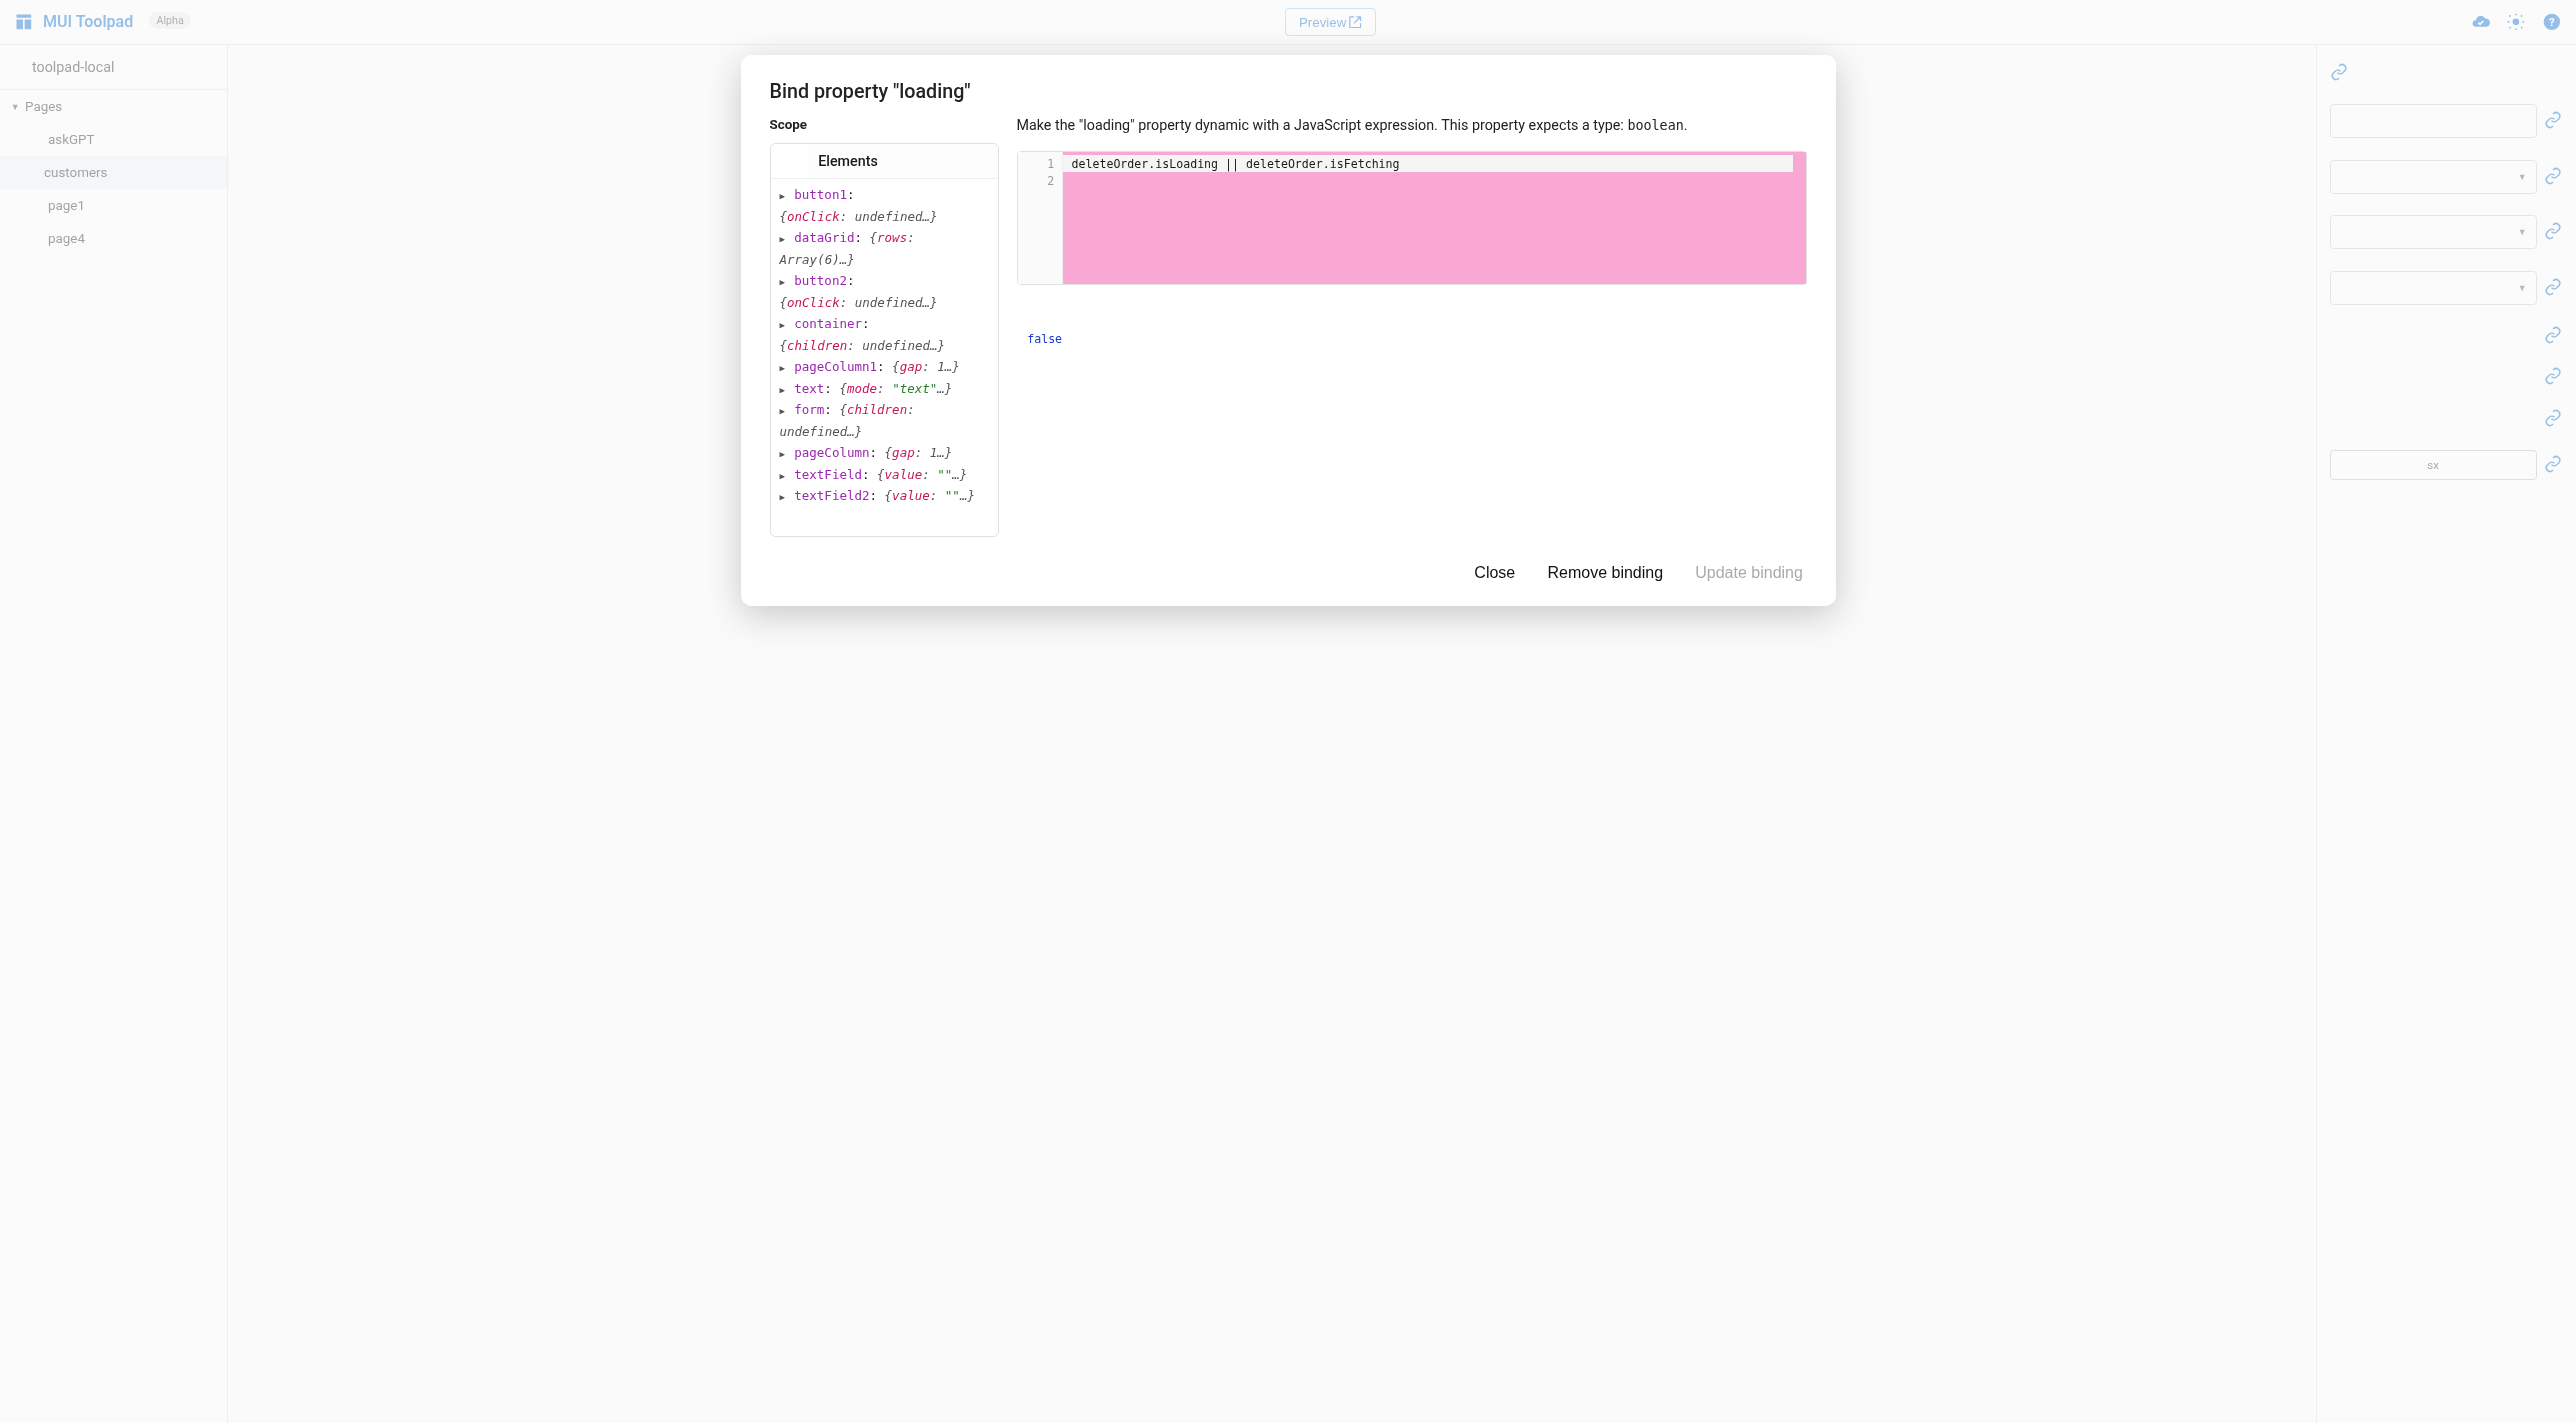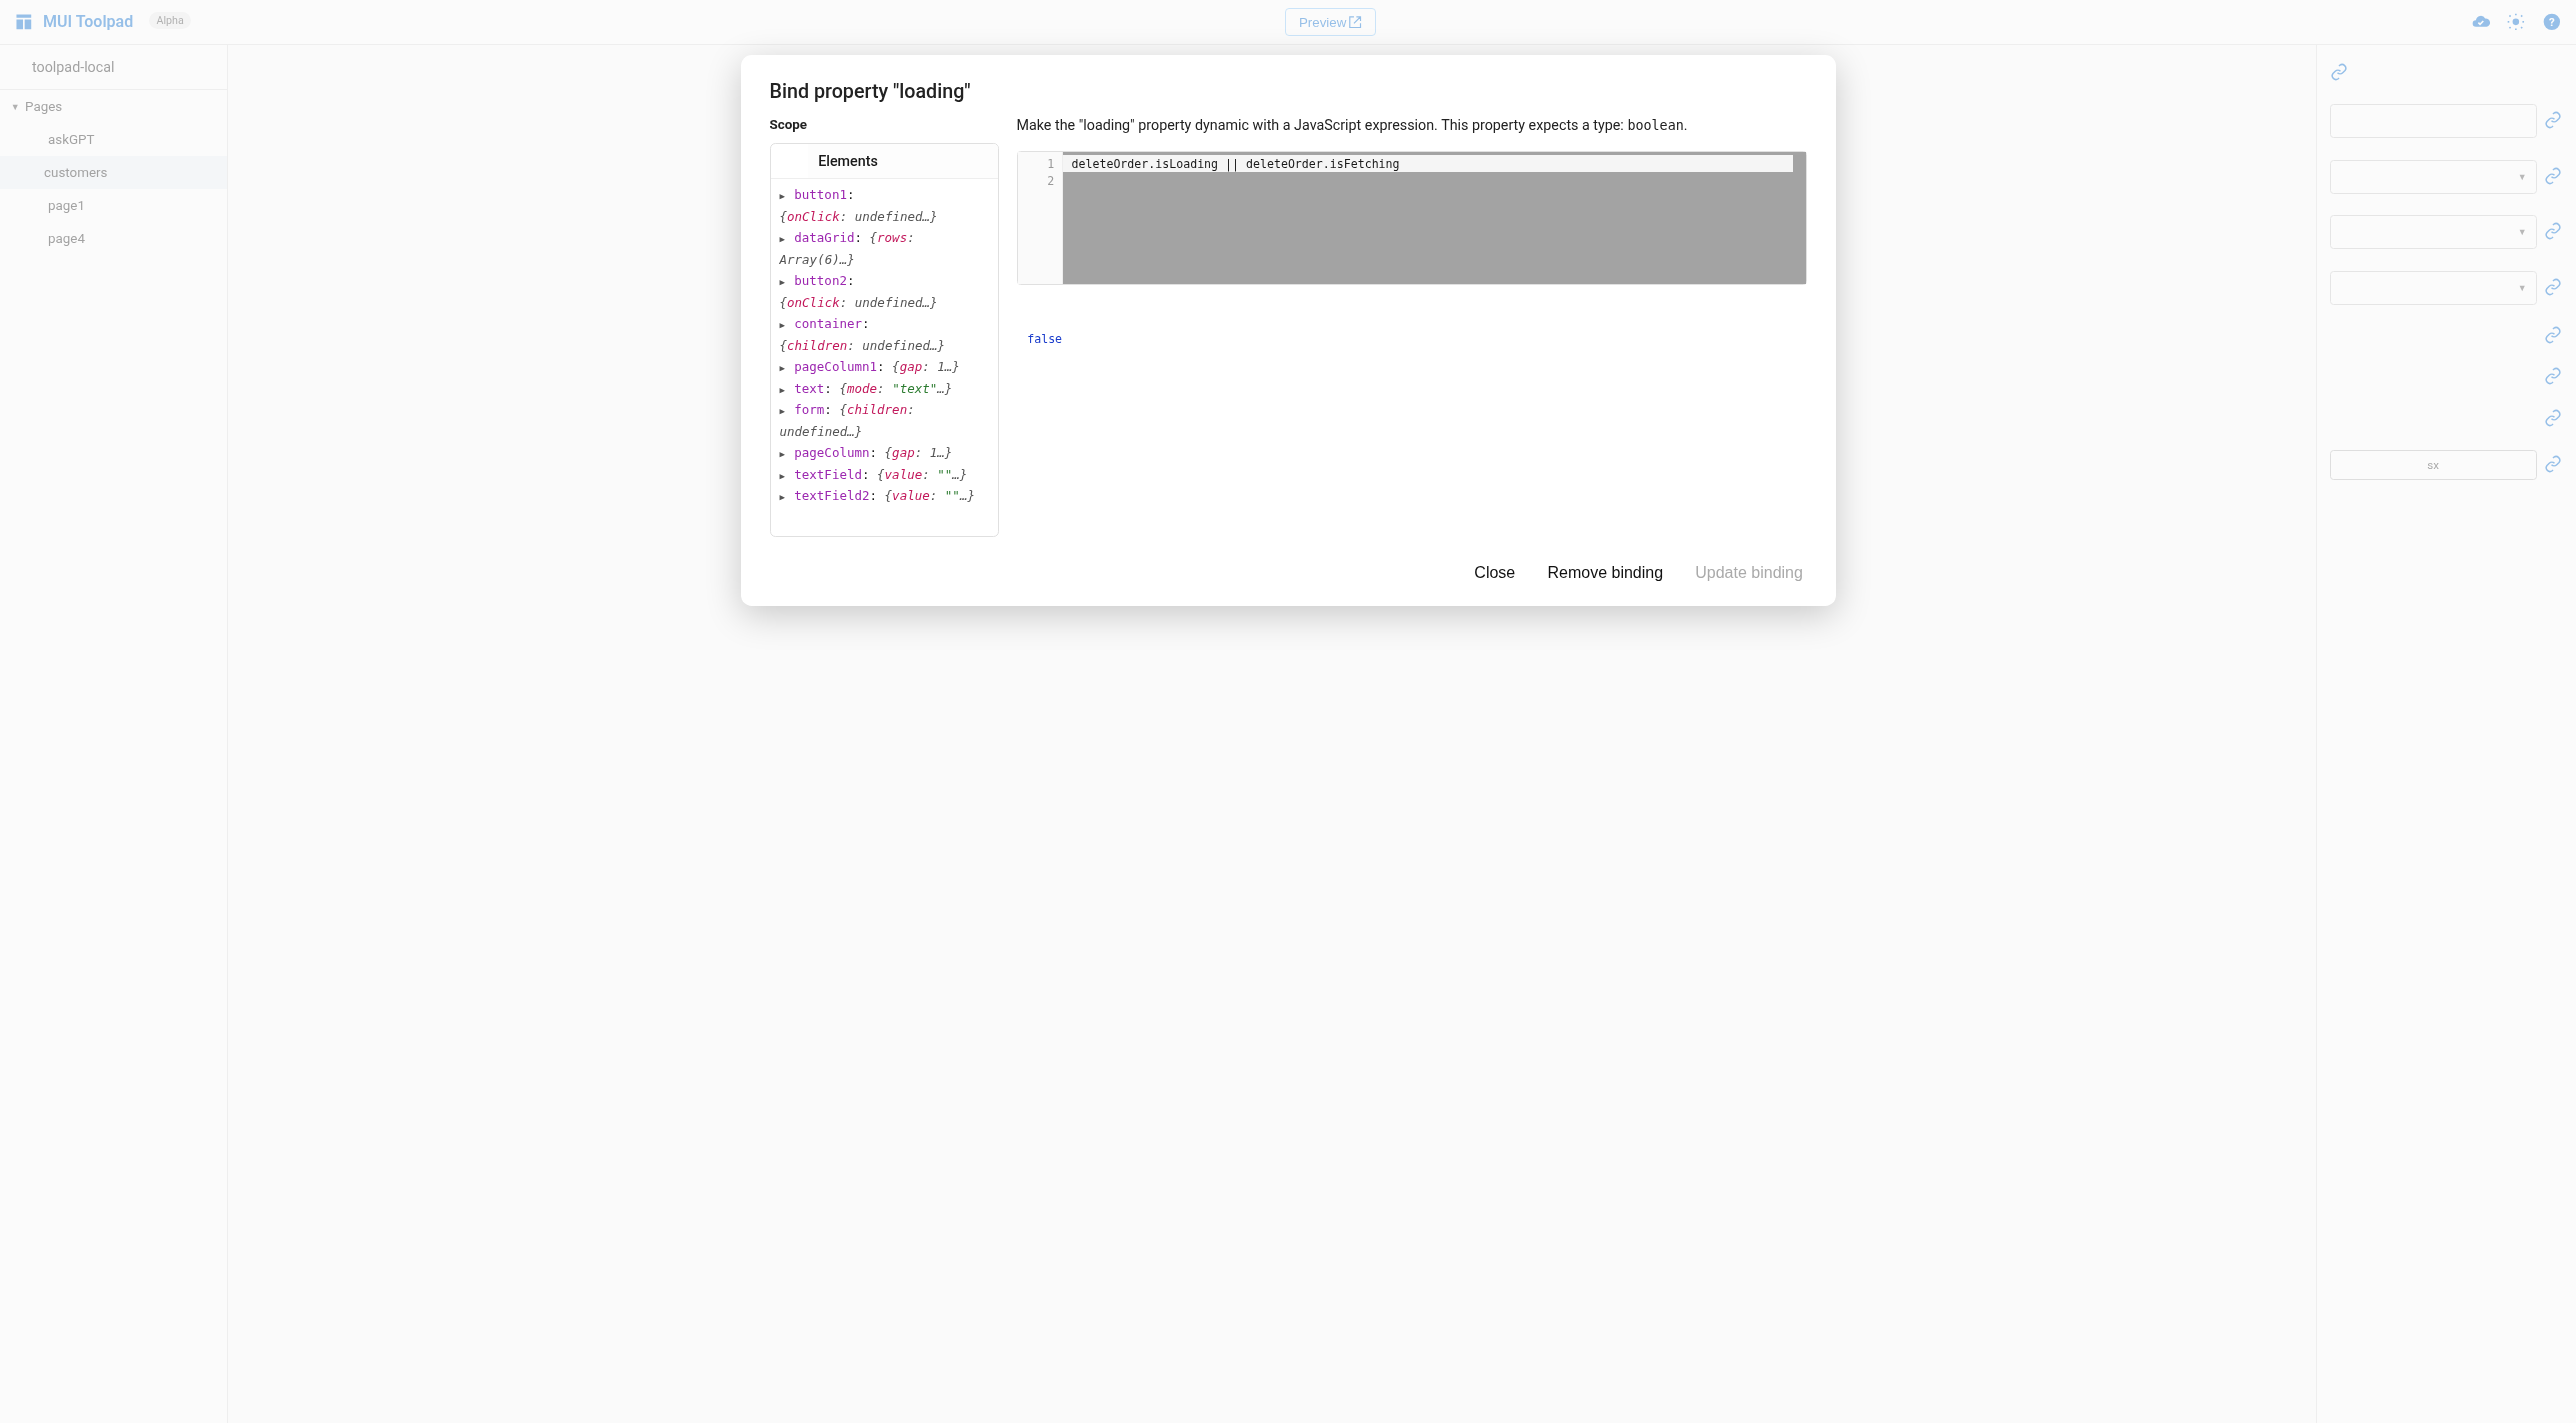"deleteOrder.isLoading ||" .code-lines { background: #a3a3a3 -> #f9a8d4 }
